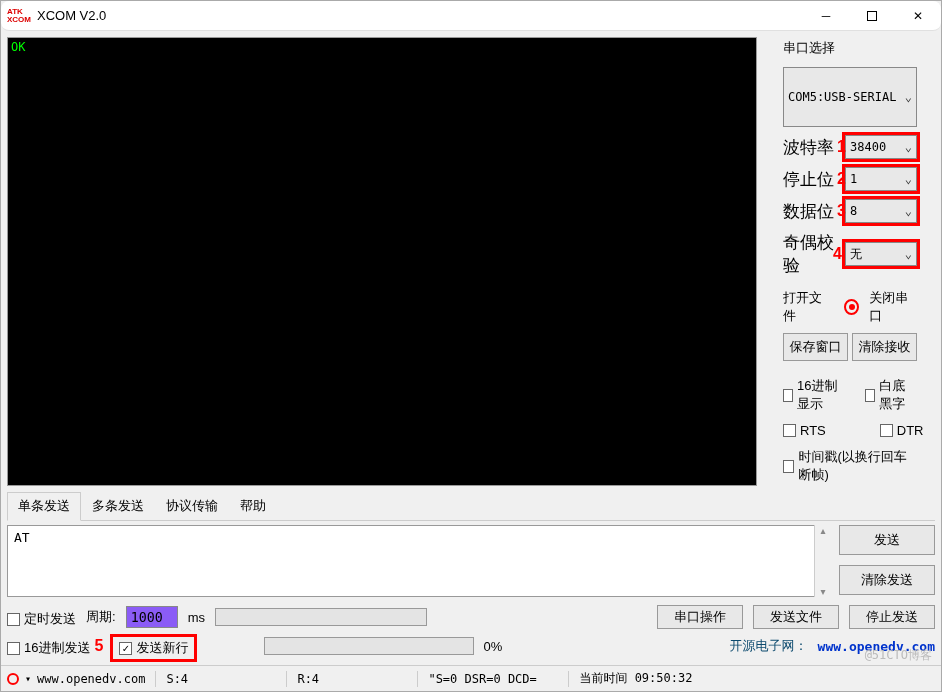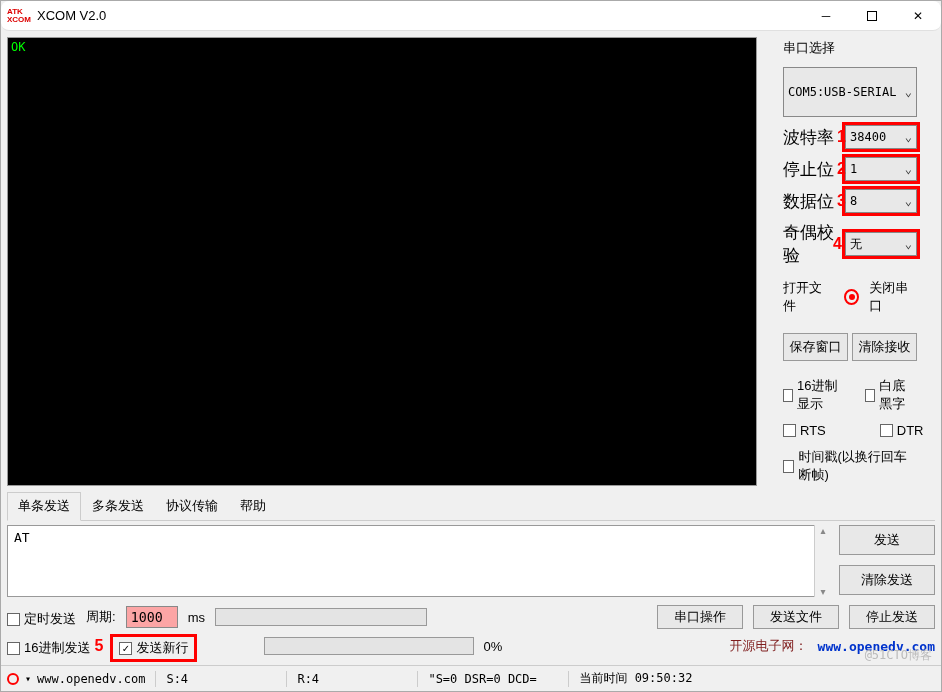"保存窗口" .btn-row { margin-top: 10px -> none }
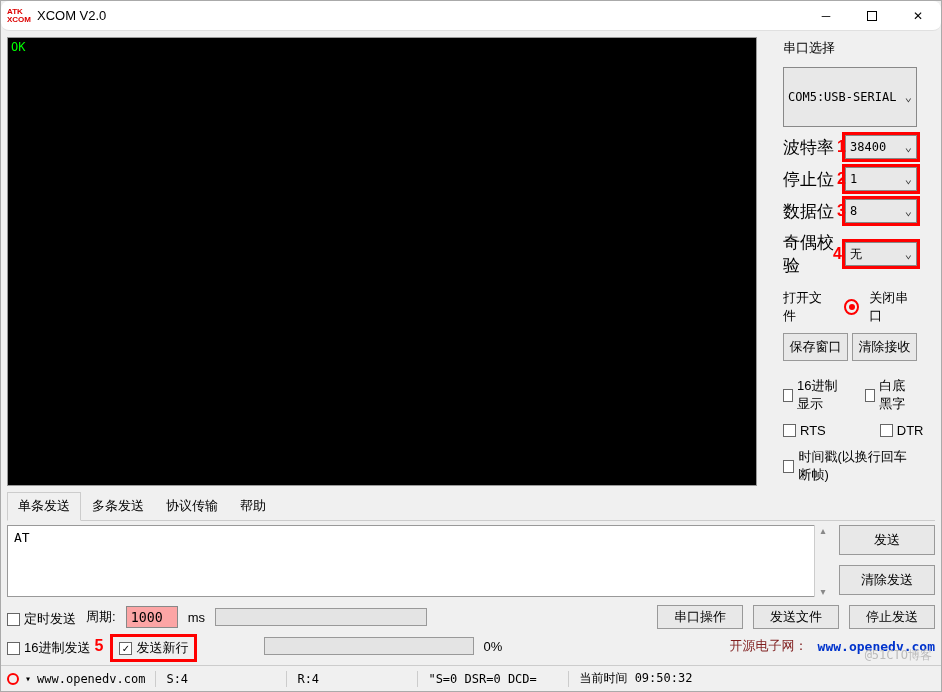"1000" .period-input { background: #fca5a5 -> #8b5cf6 }
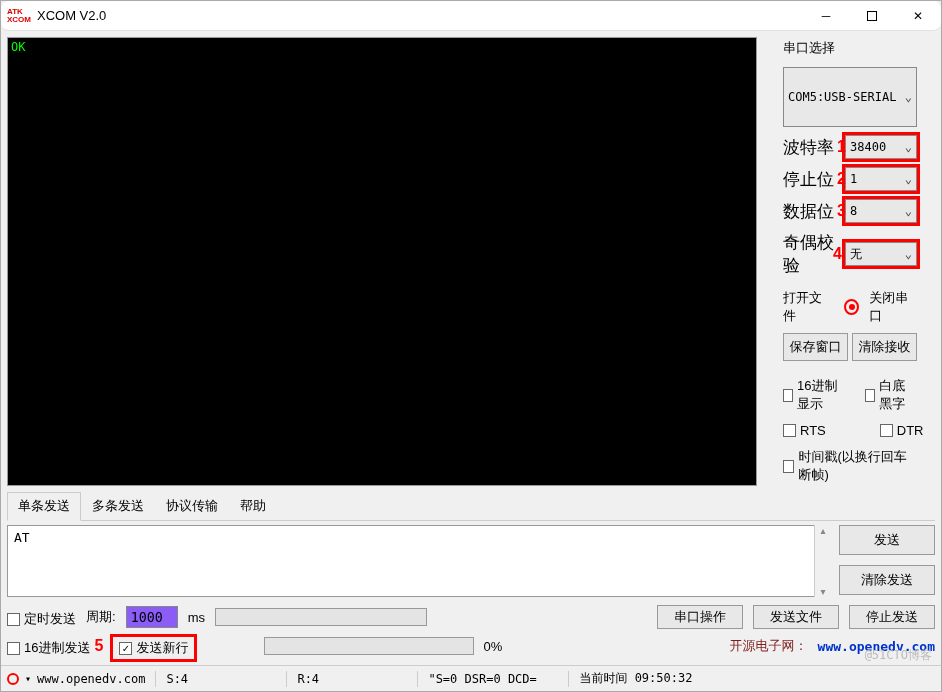"开源电子网：" .linkpre { color: #7f1d1d -> #0c4a6e }
